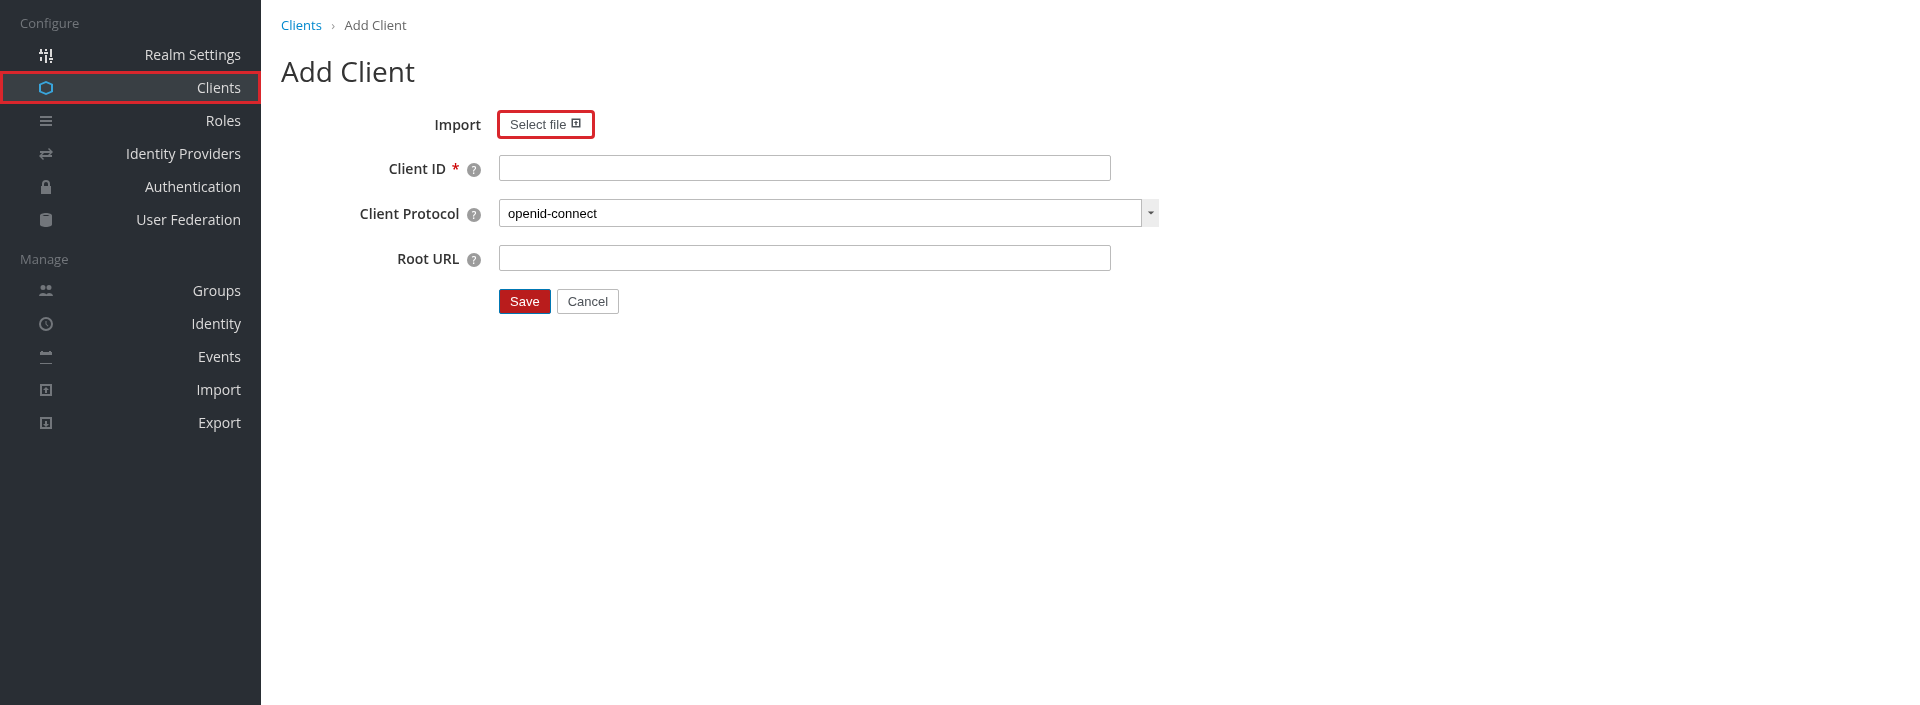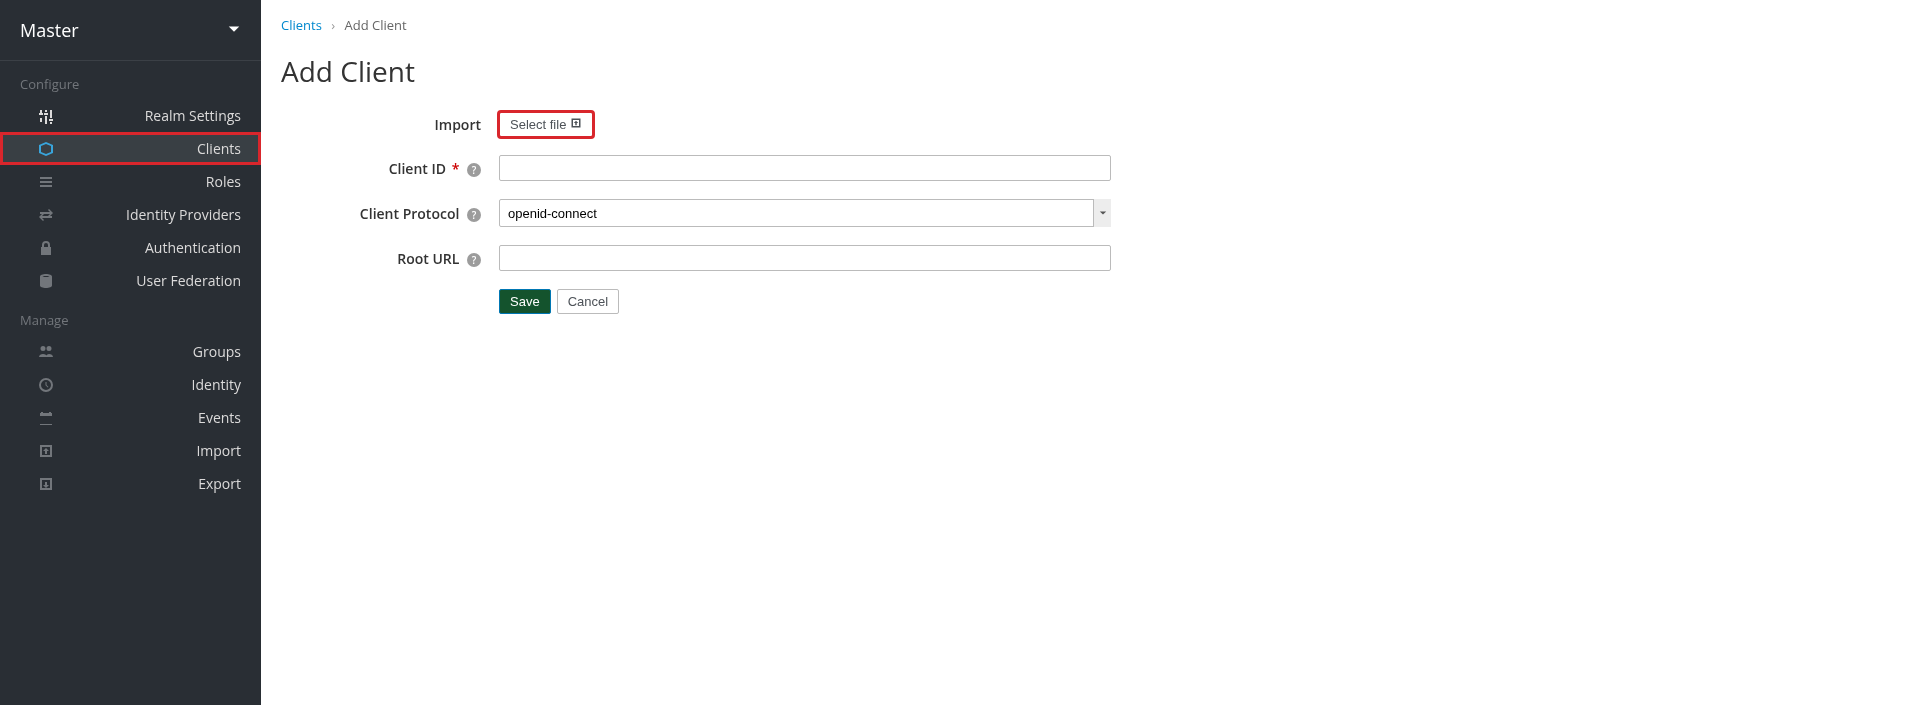"Master" div.realm-header { html: <div> <span>Master</span> <span> <svg> <path></path> </svg> </span> </div> -> none }
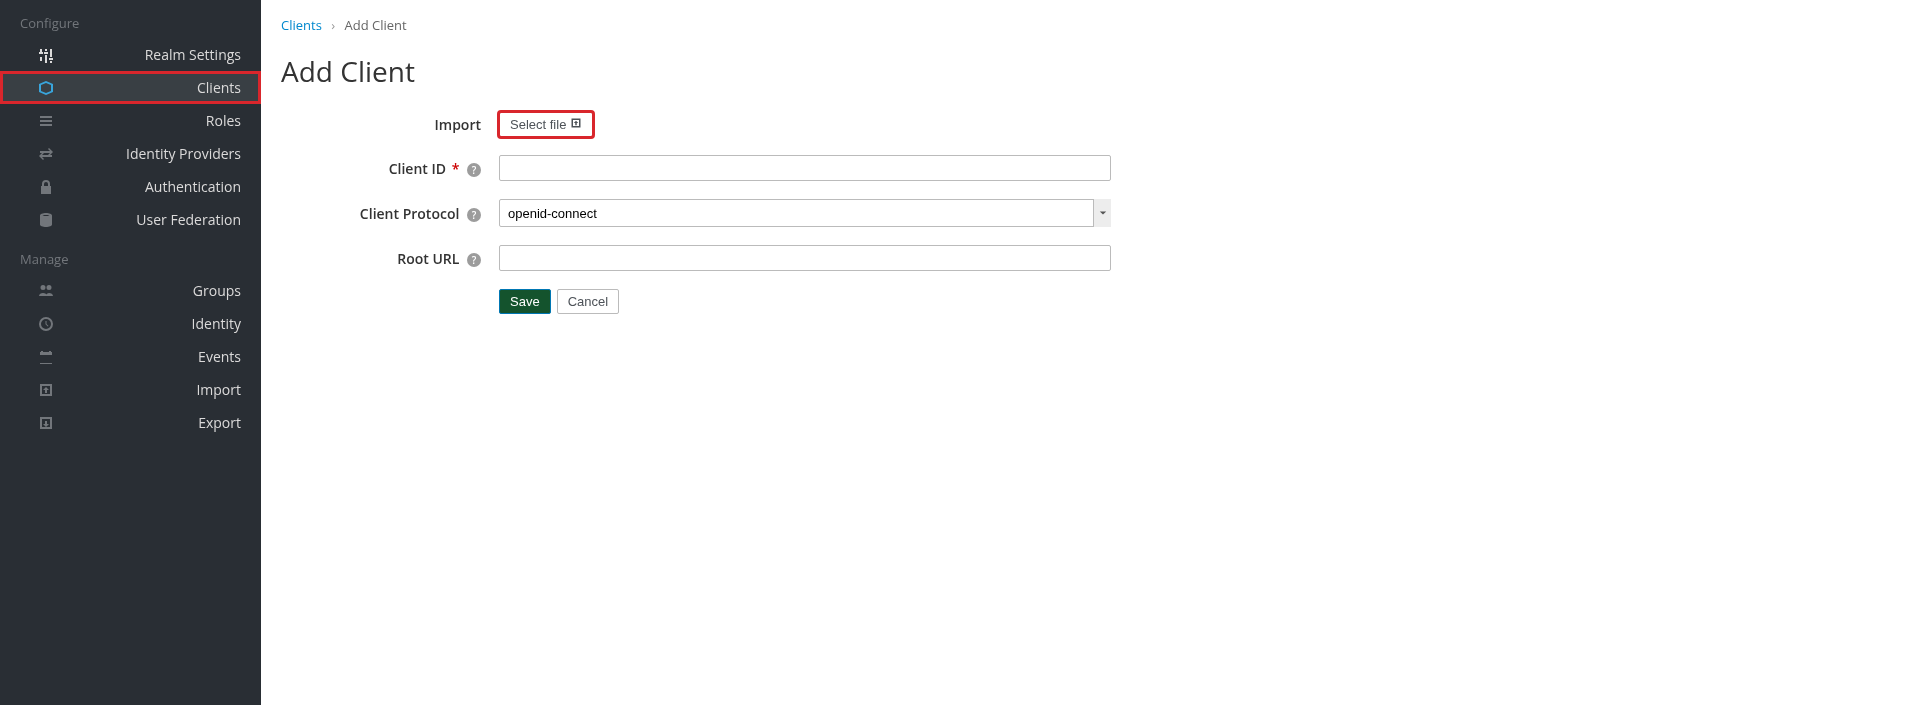"openid-connect" .select-wrap { width: 612px -> 660px }
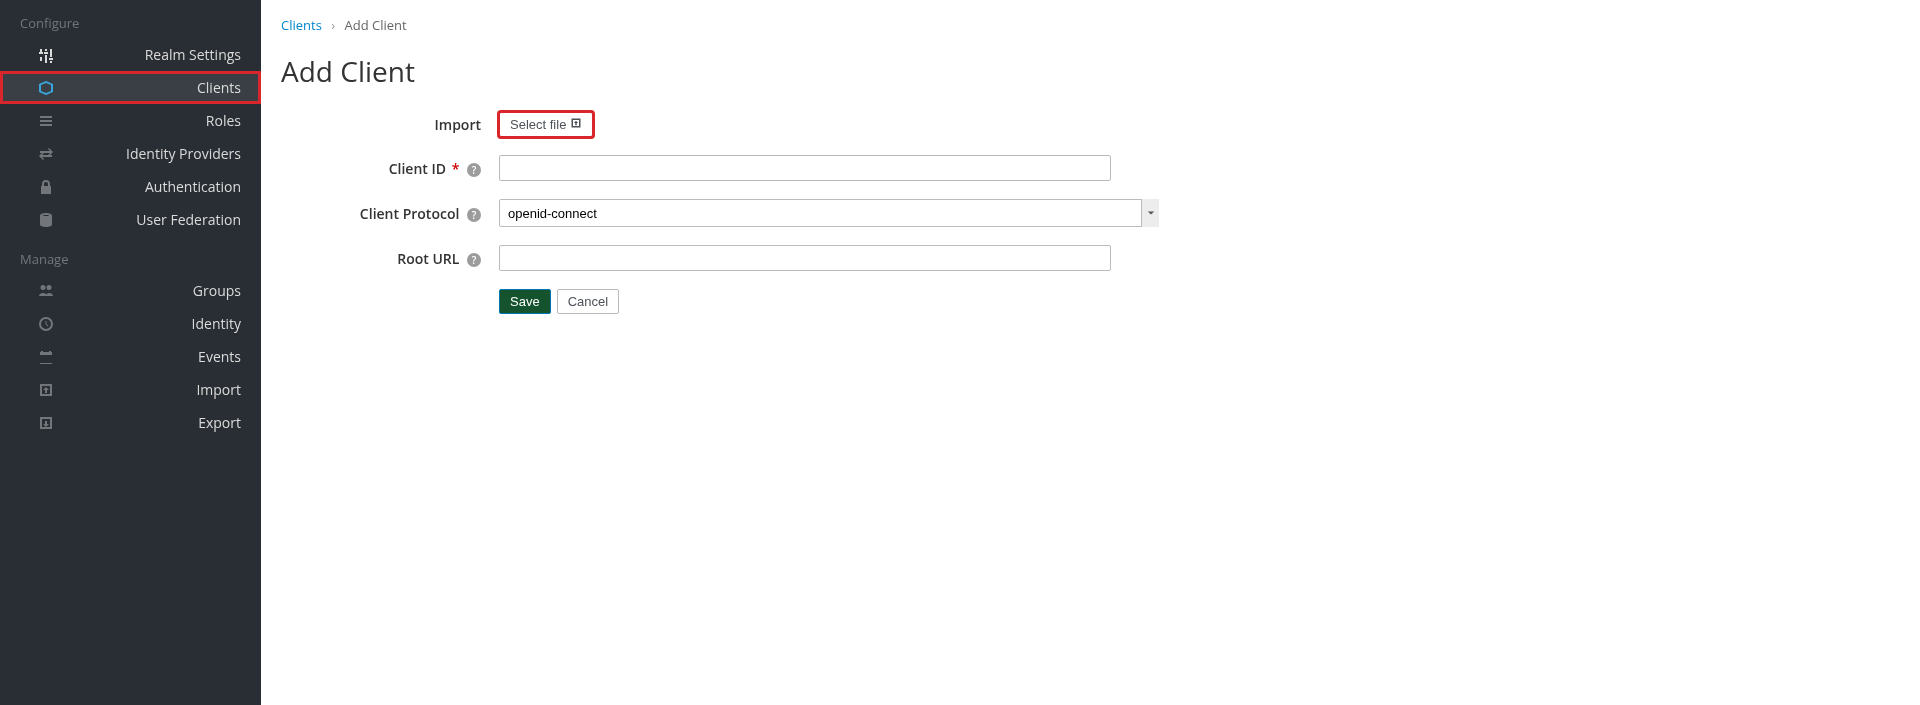"Save" .btn-primary { background: #14532d -> #b91c1c }
